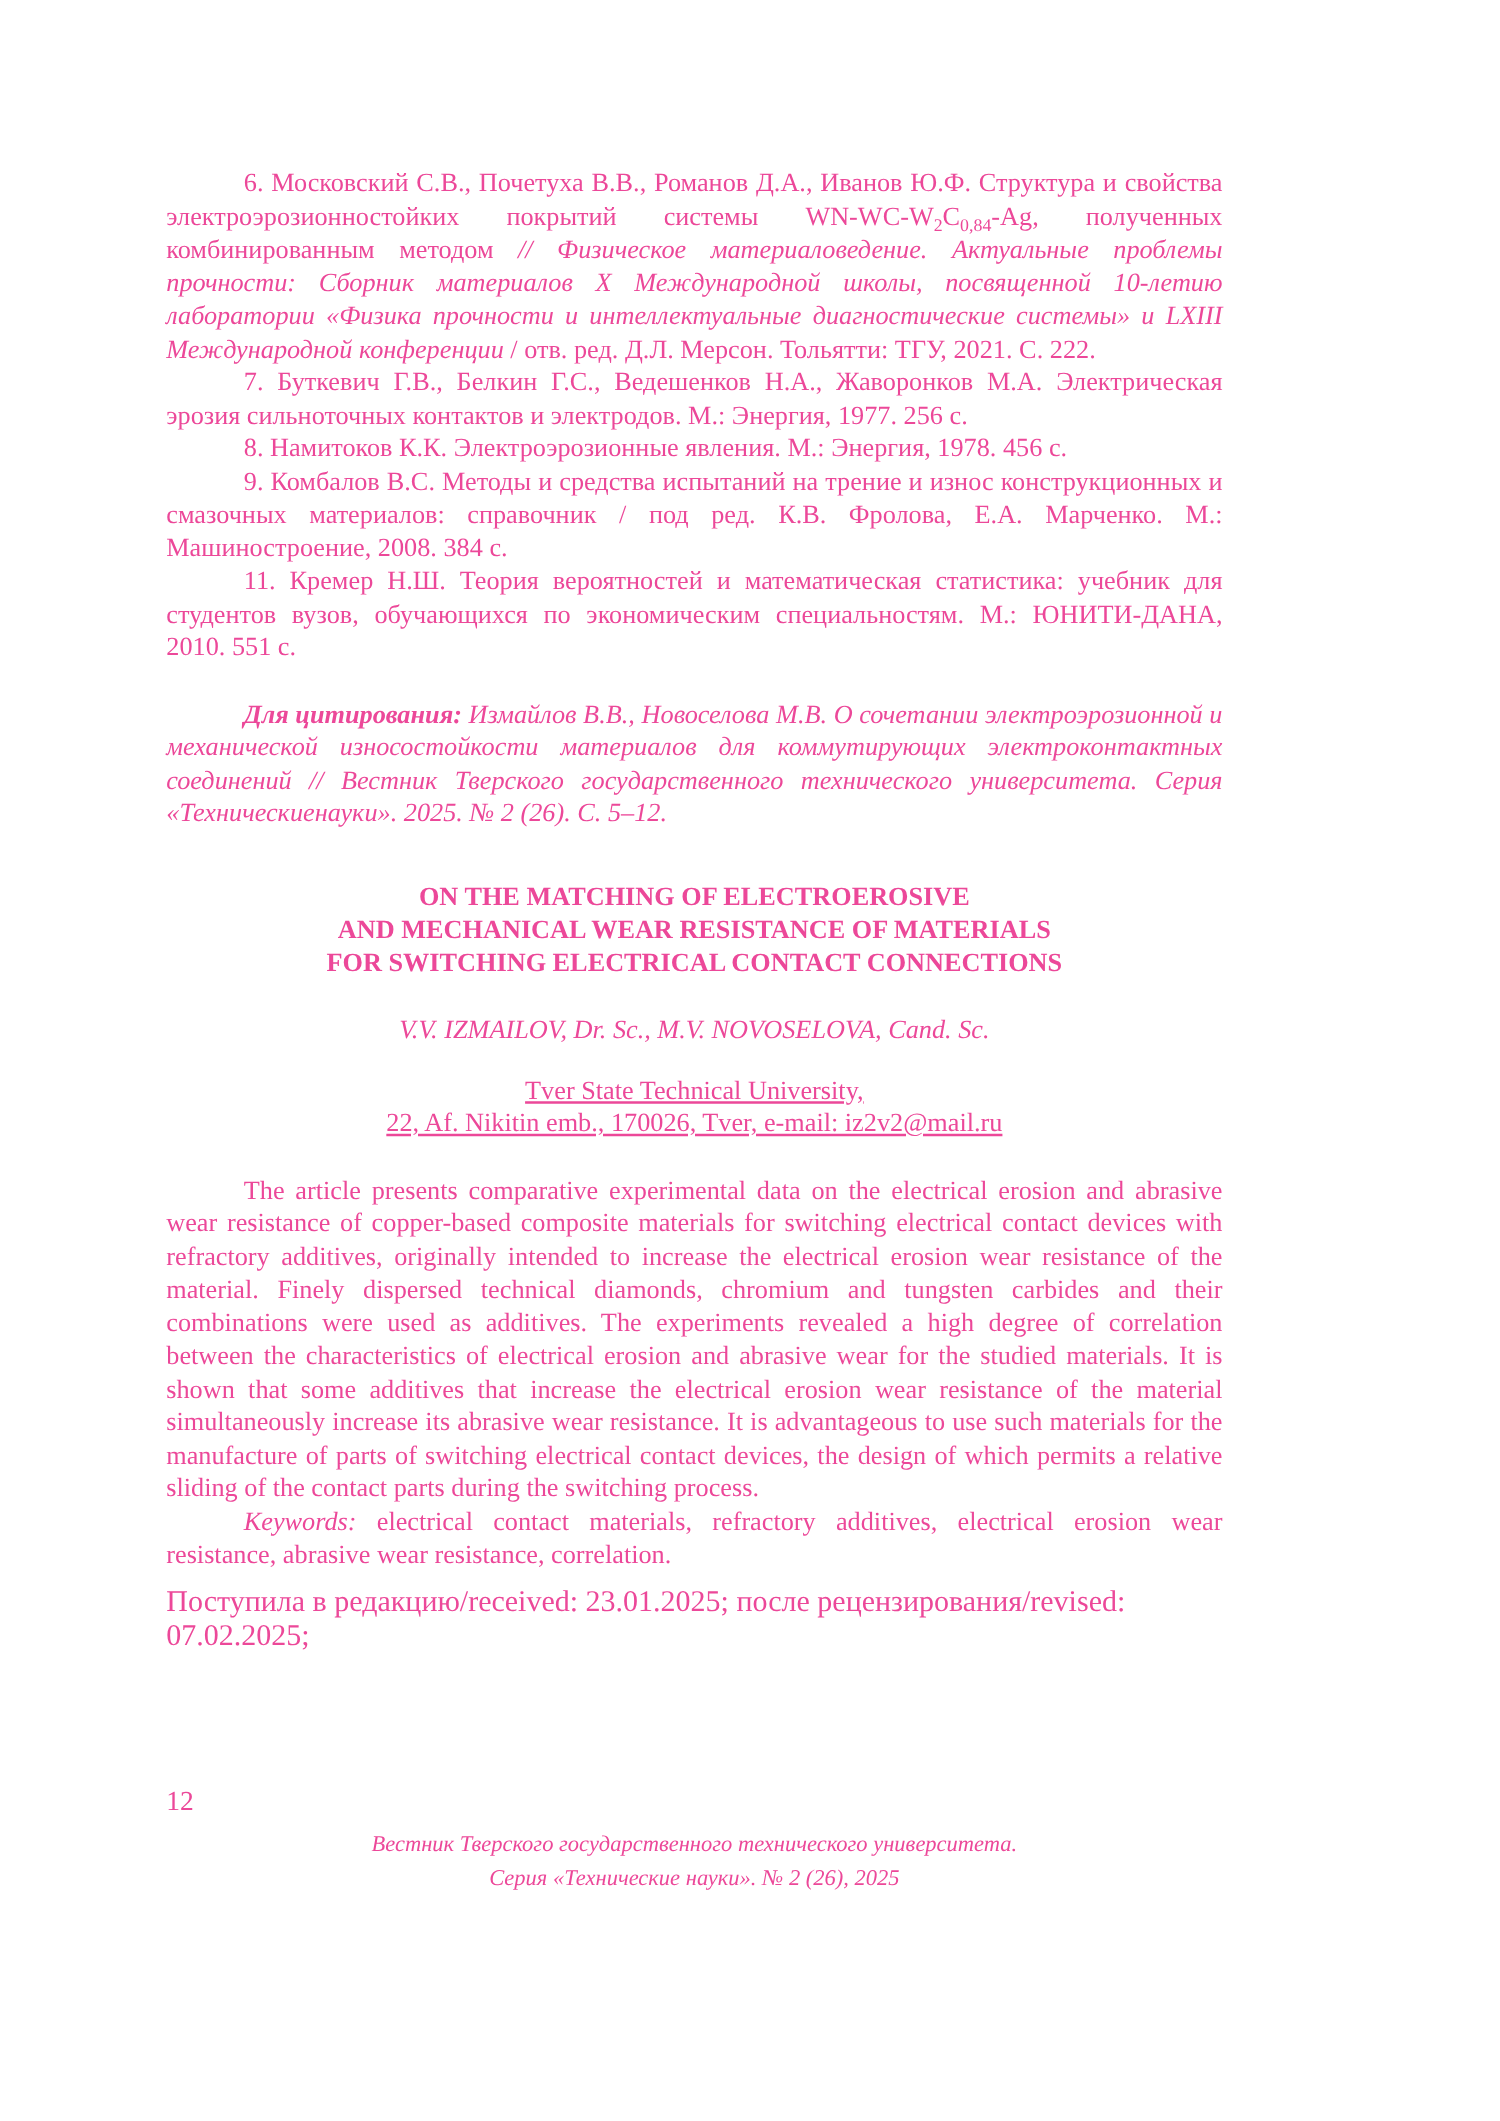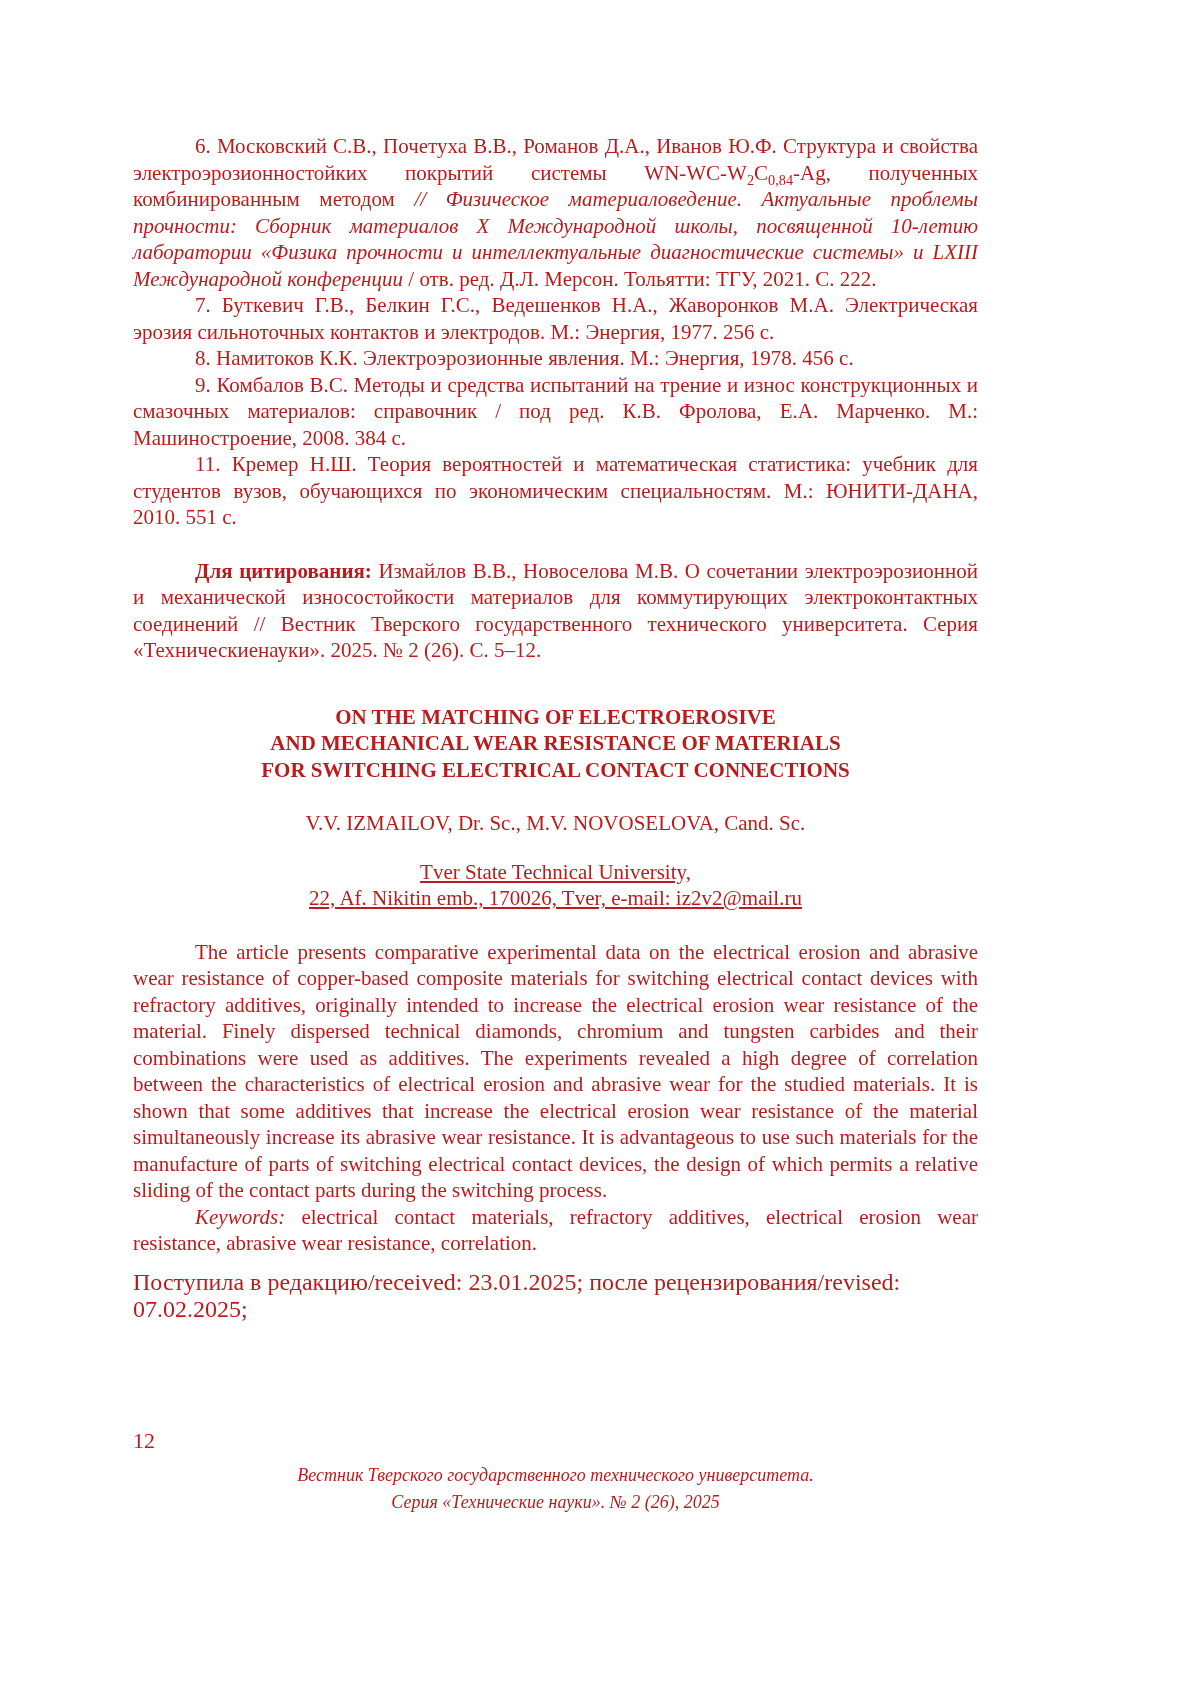"6. Московский С.В., Почетуха В.В.," .page { color: #b91c1c -> #ec4899 }
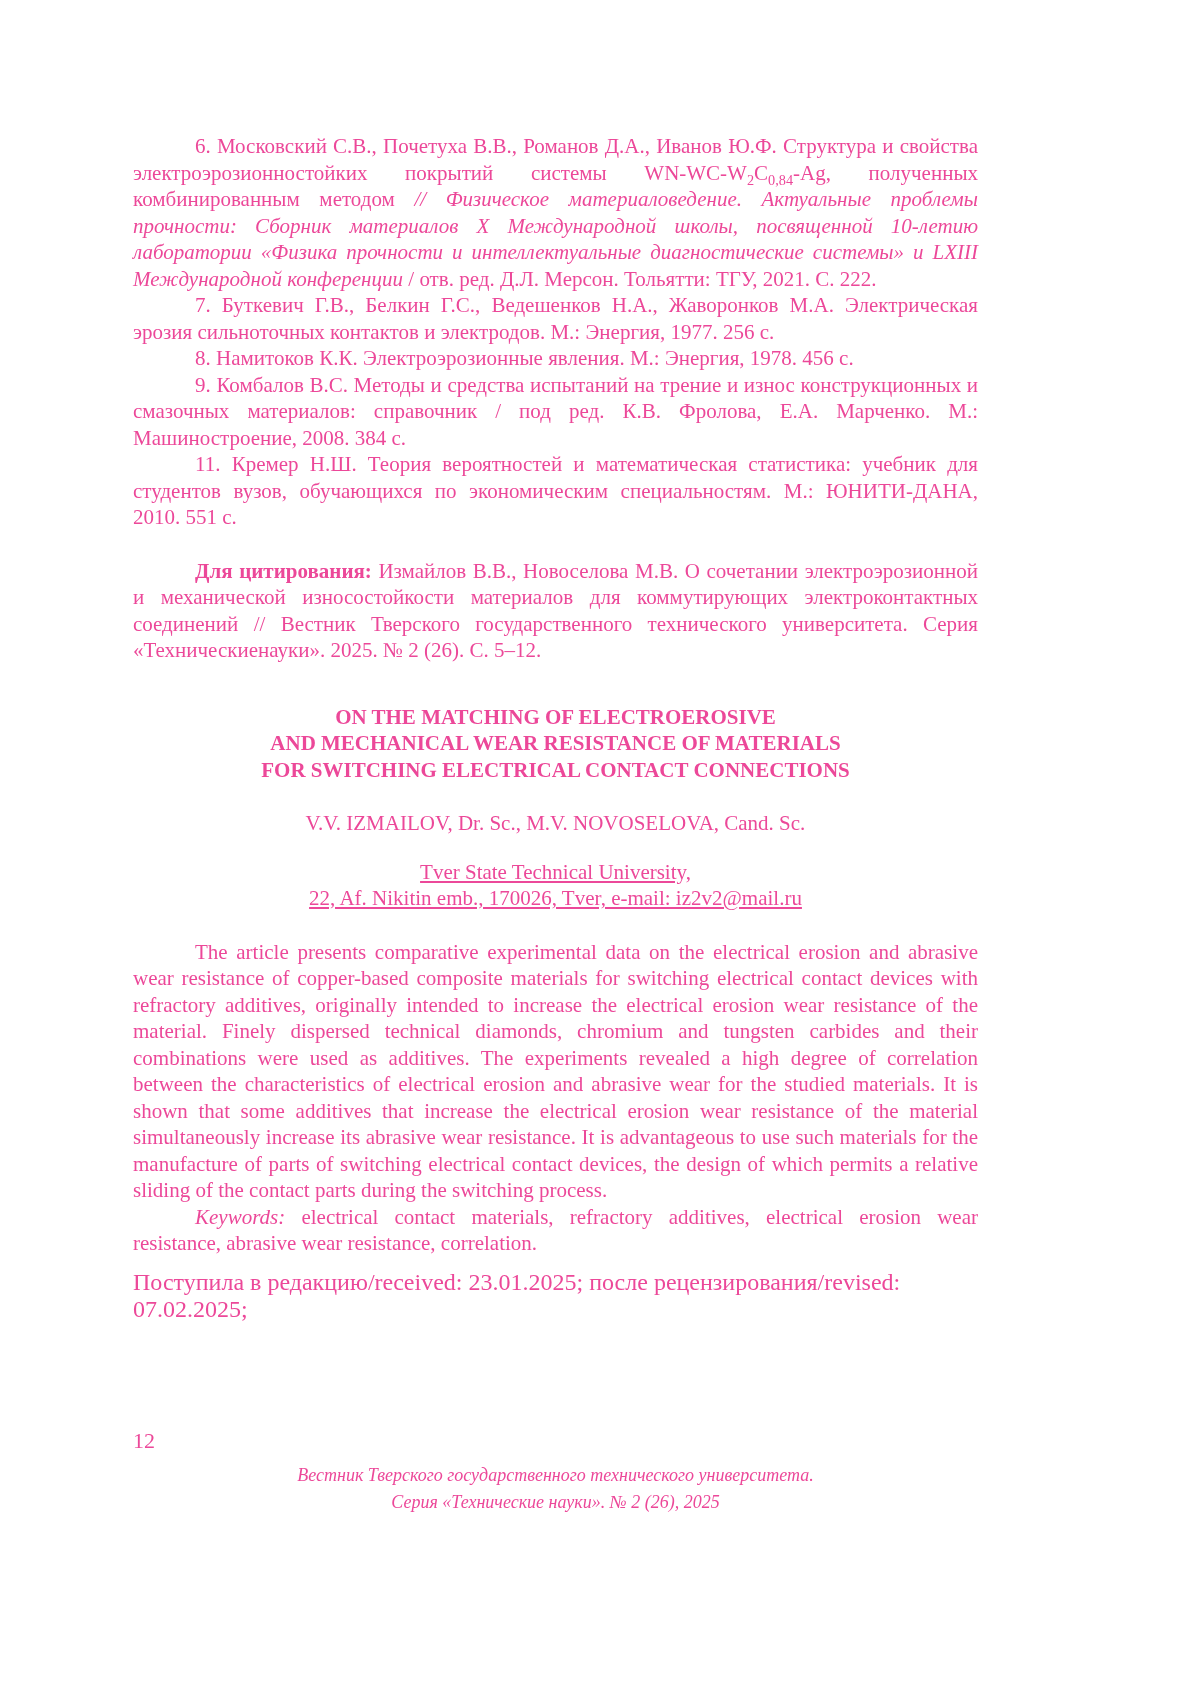"Для цитирования: Измайлов В.В.," .citation-para { font-style: none -> italic }
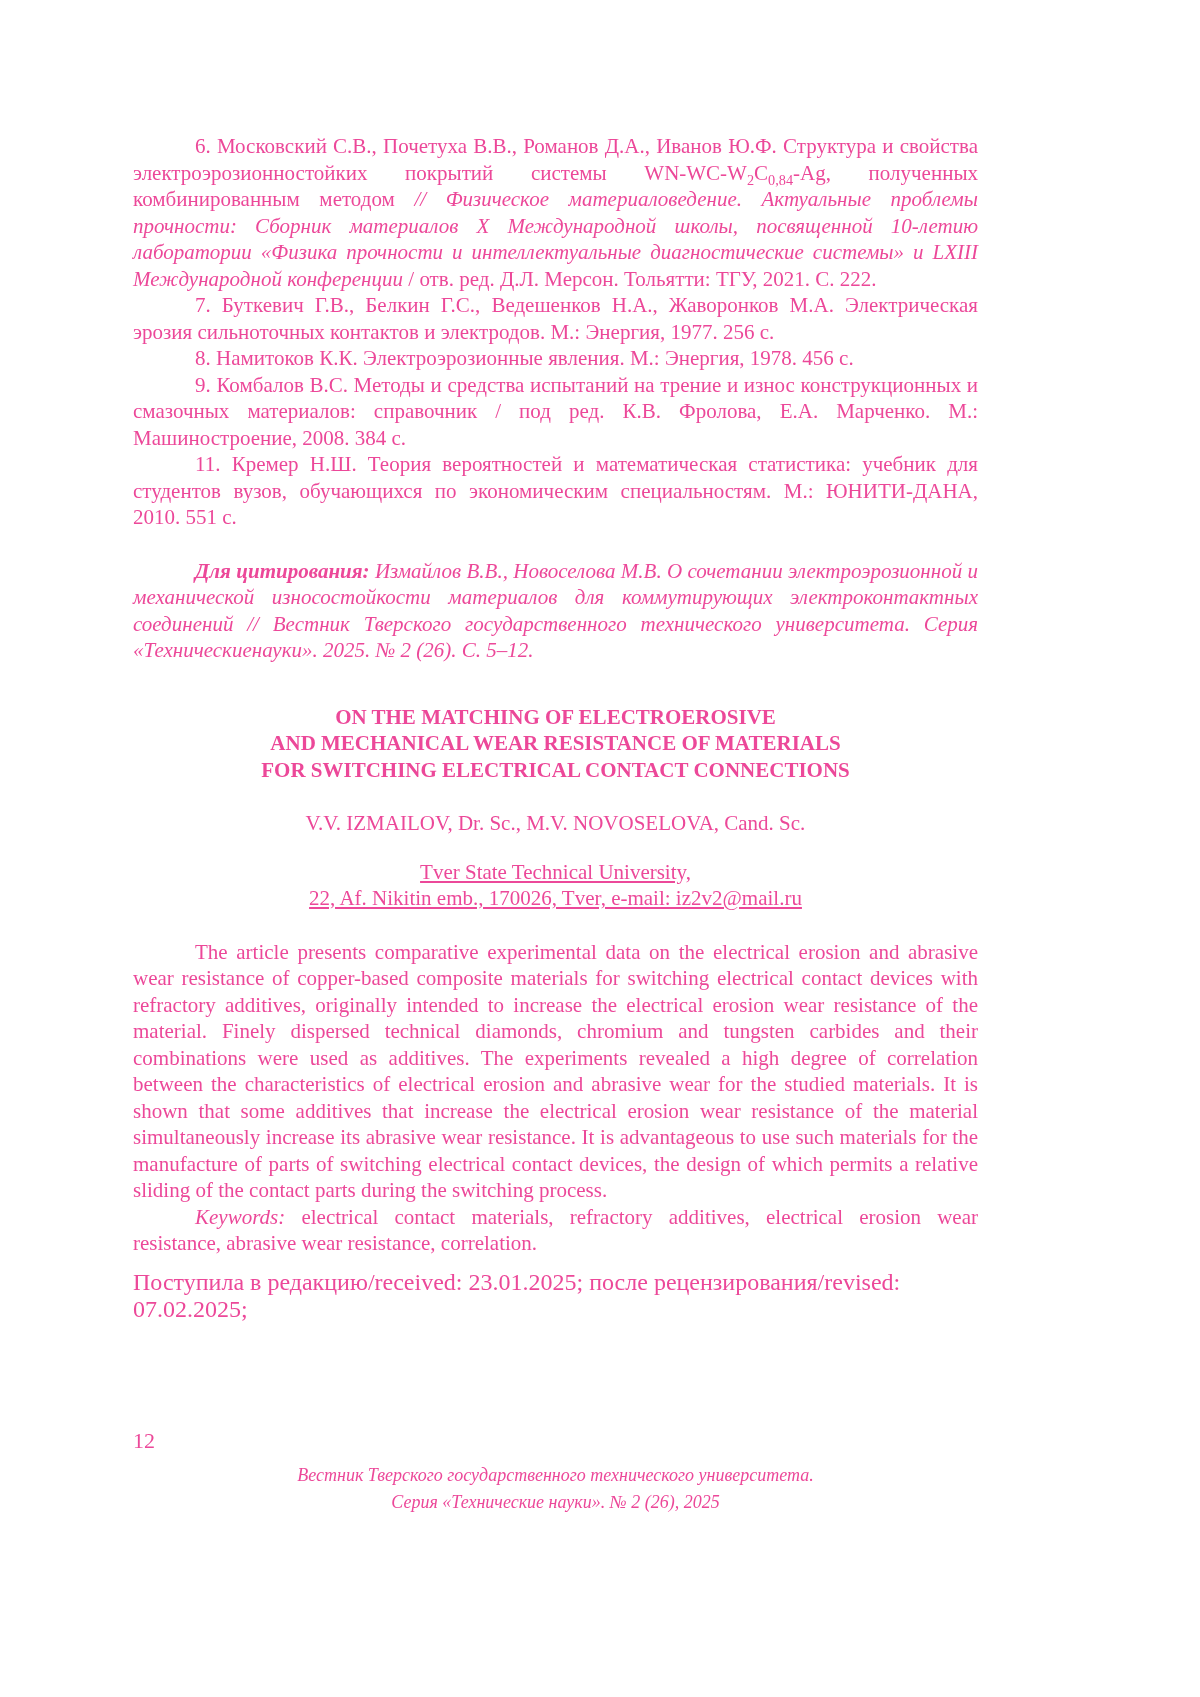"V.V. IZMAILOV, Dr. Sc., M.V." .authors-line { font-style: none -> italic }
